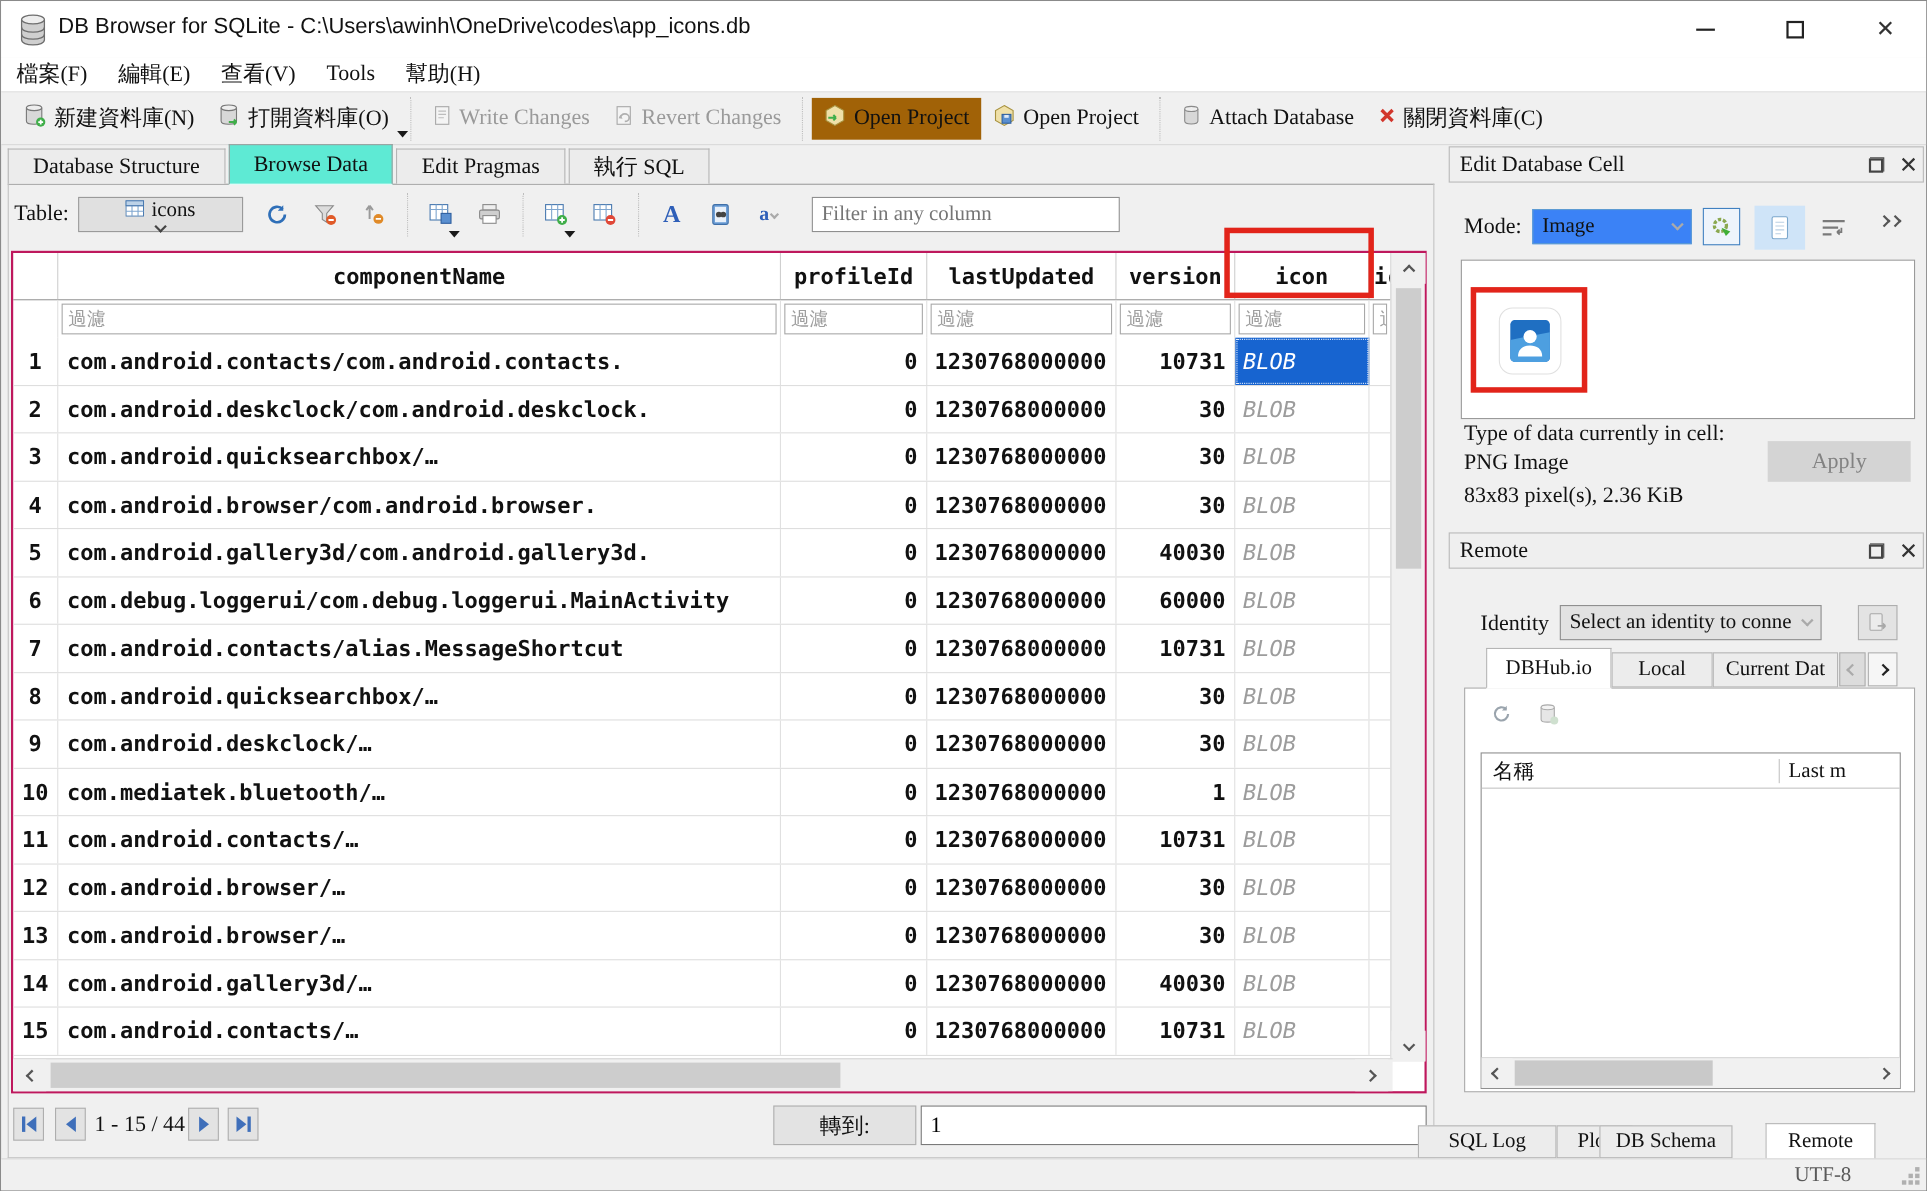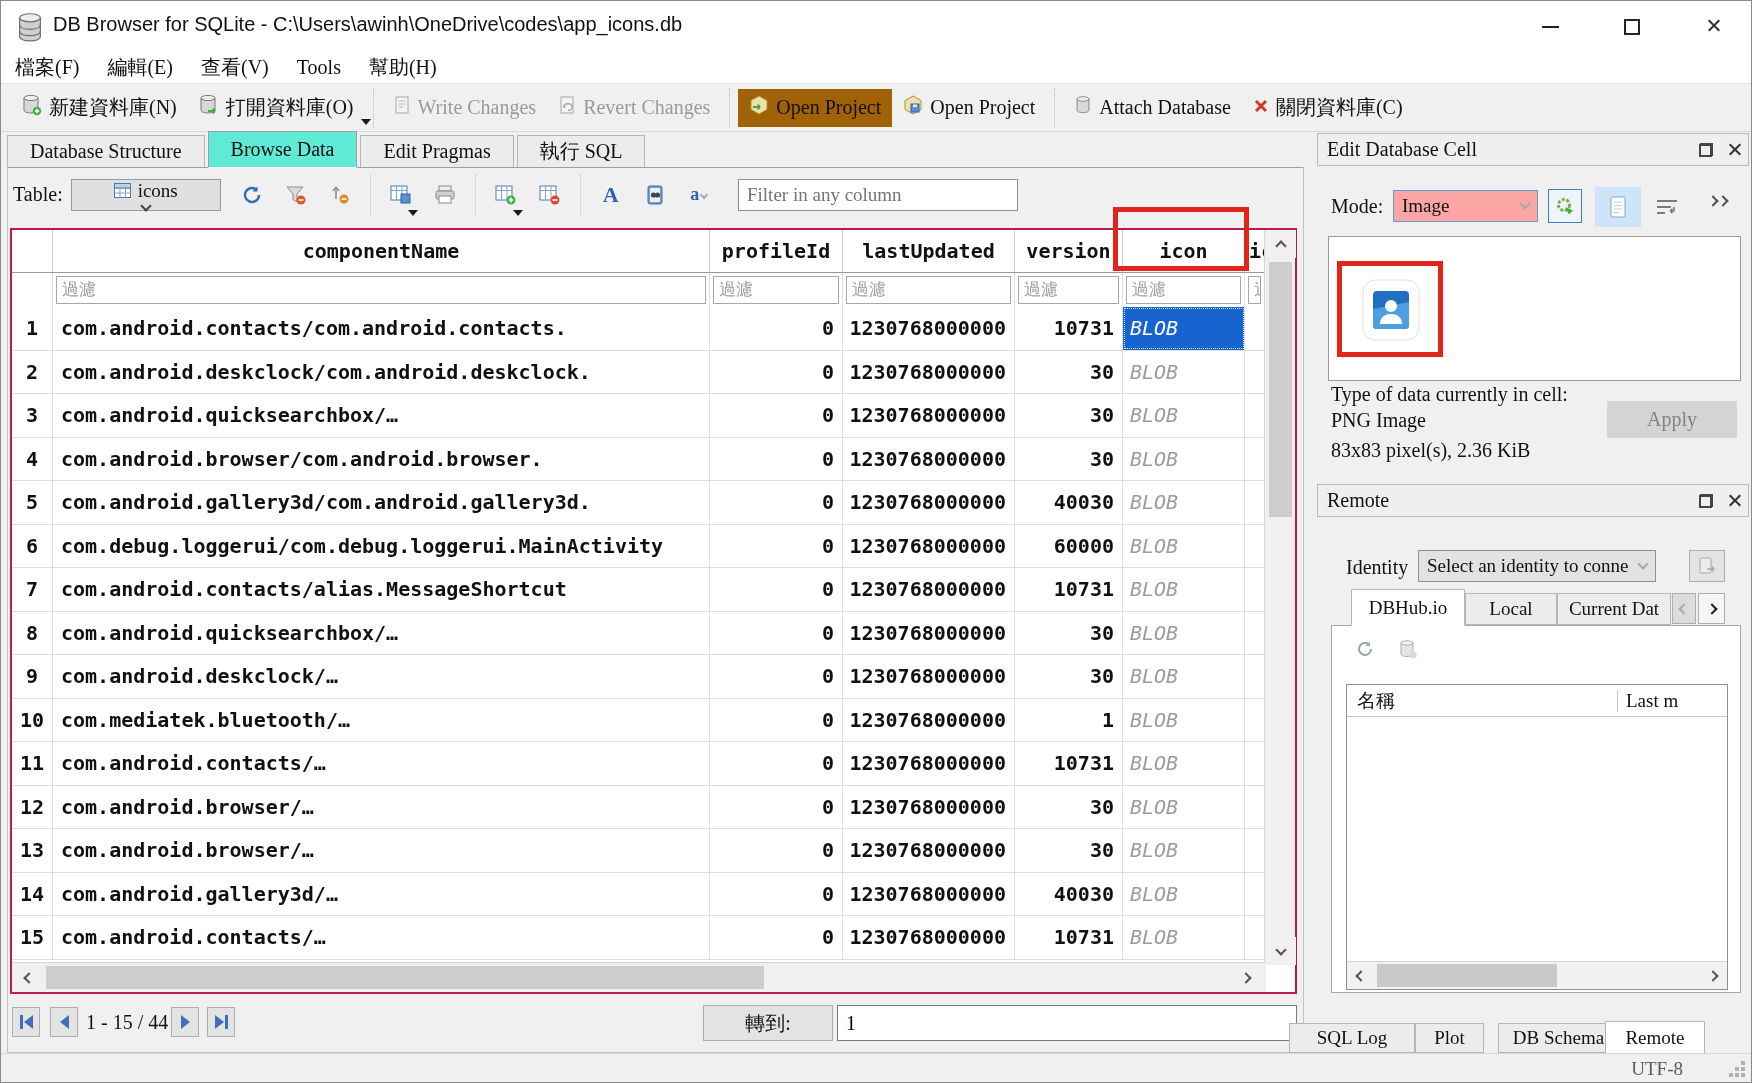"Image" .combo { background: #fca5a5 -> #3b82f6 }
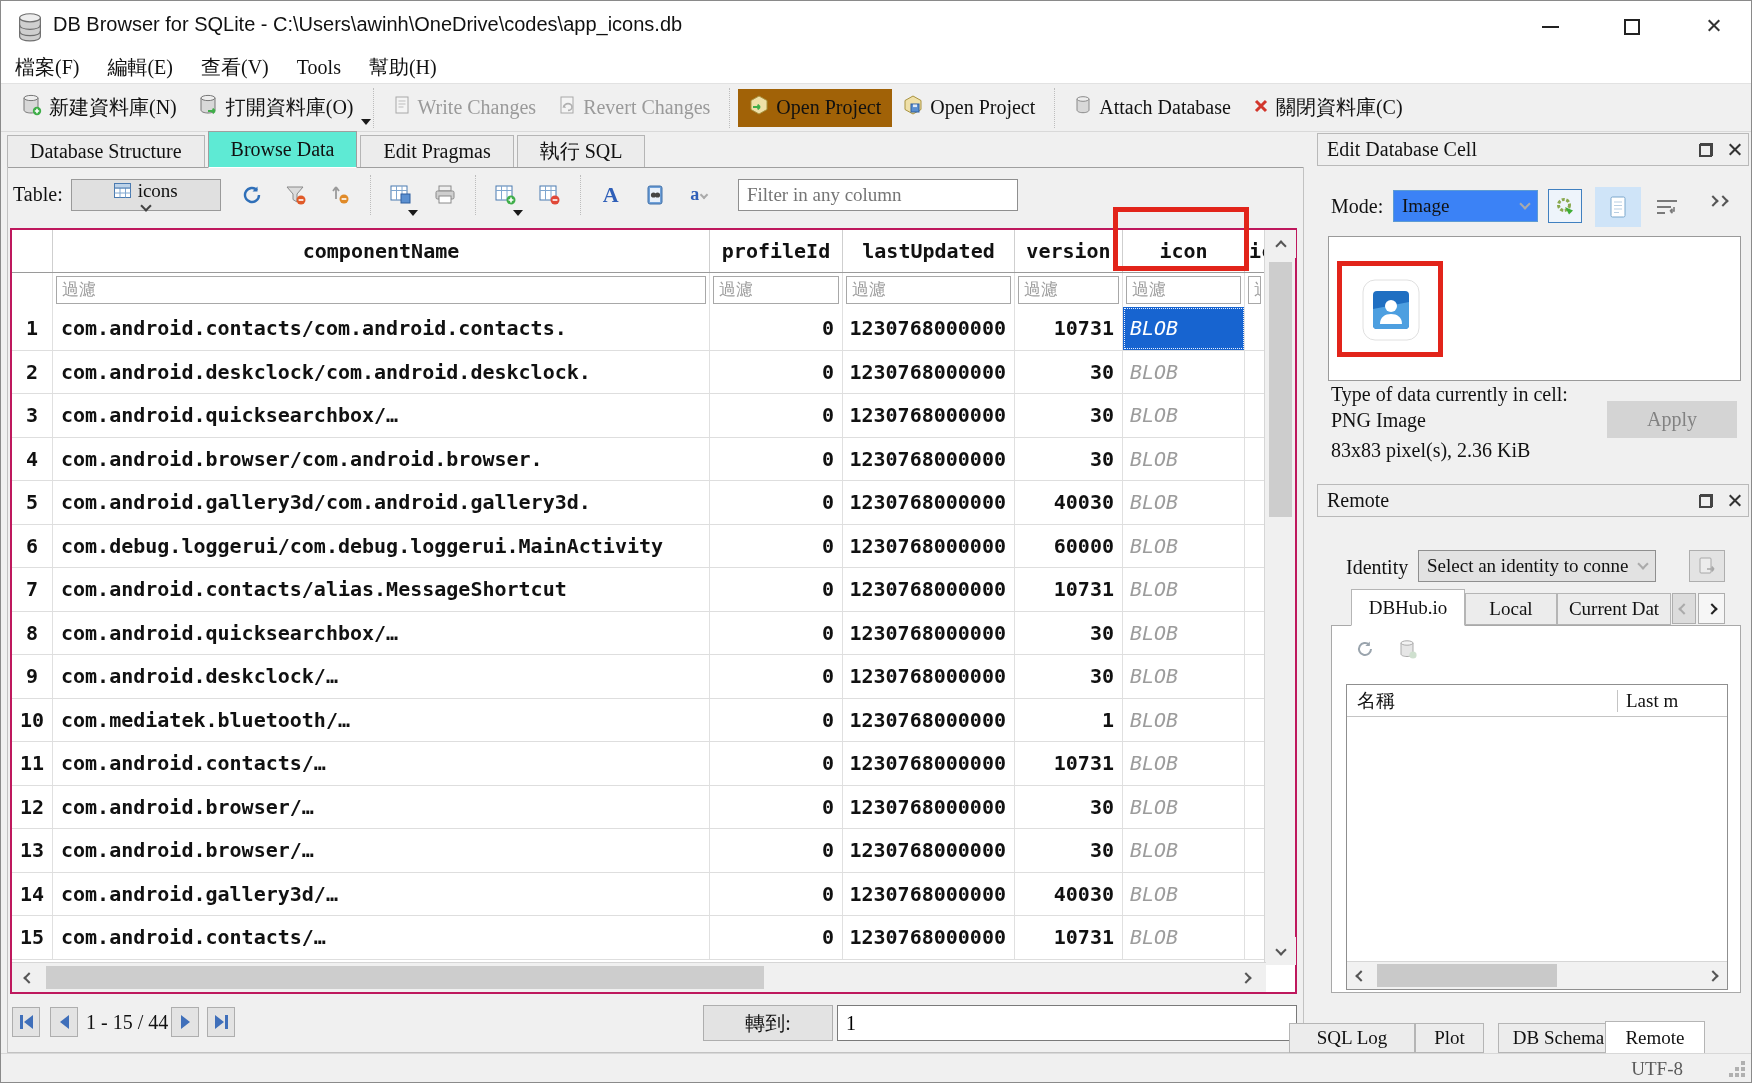"DB Schema" div.rtab { left: 1497px -> 1453px }
